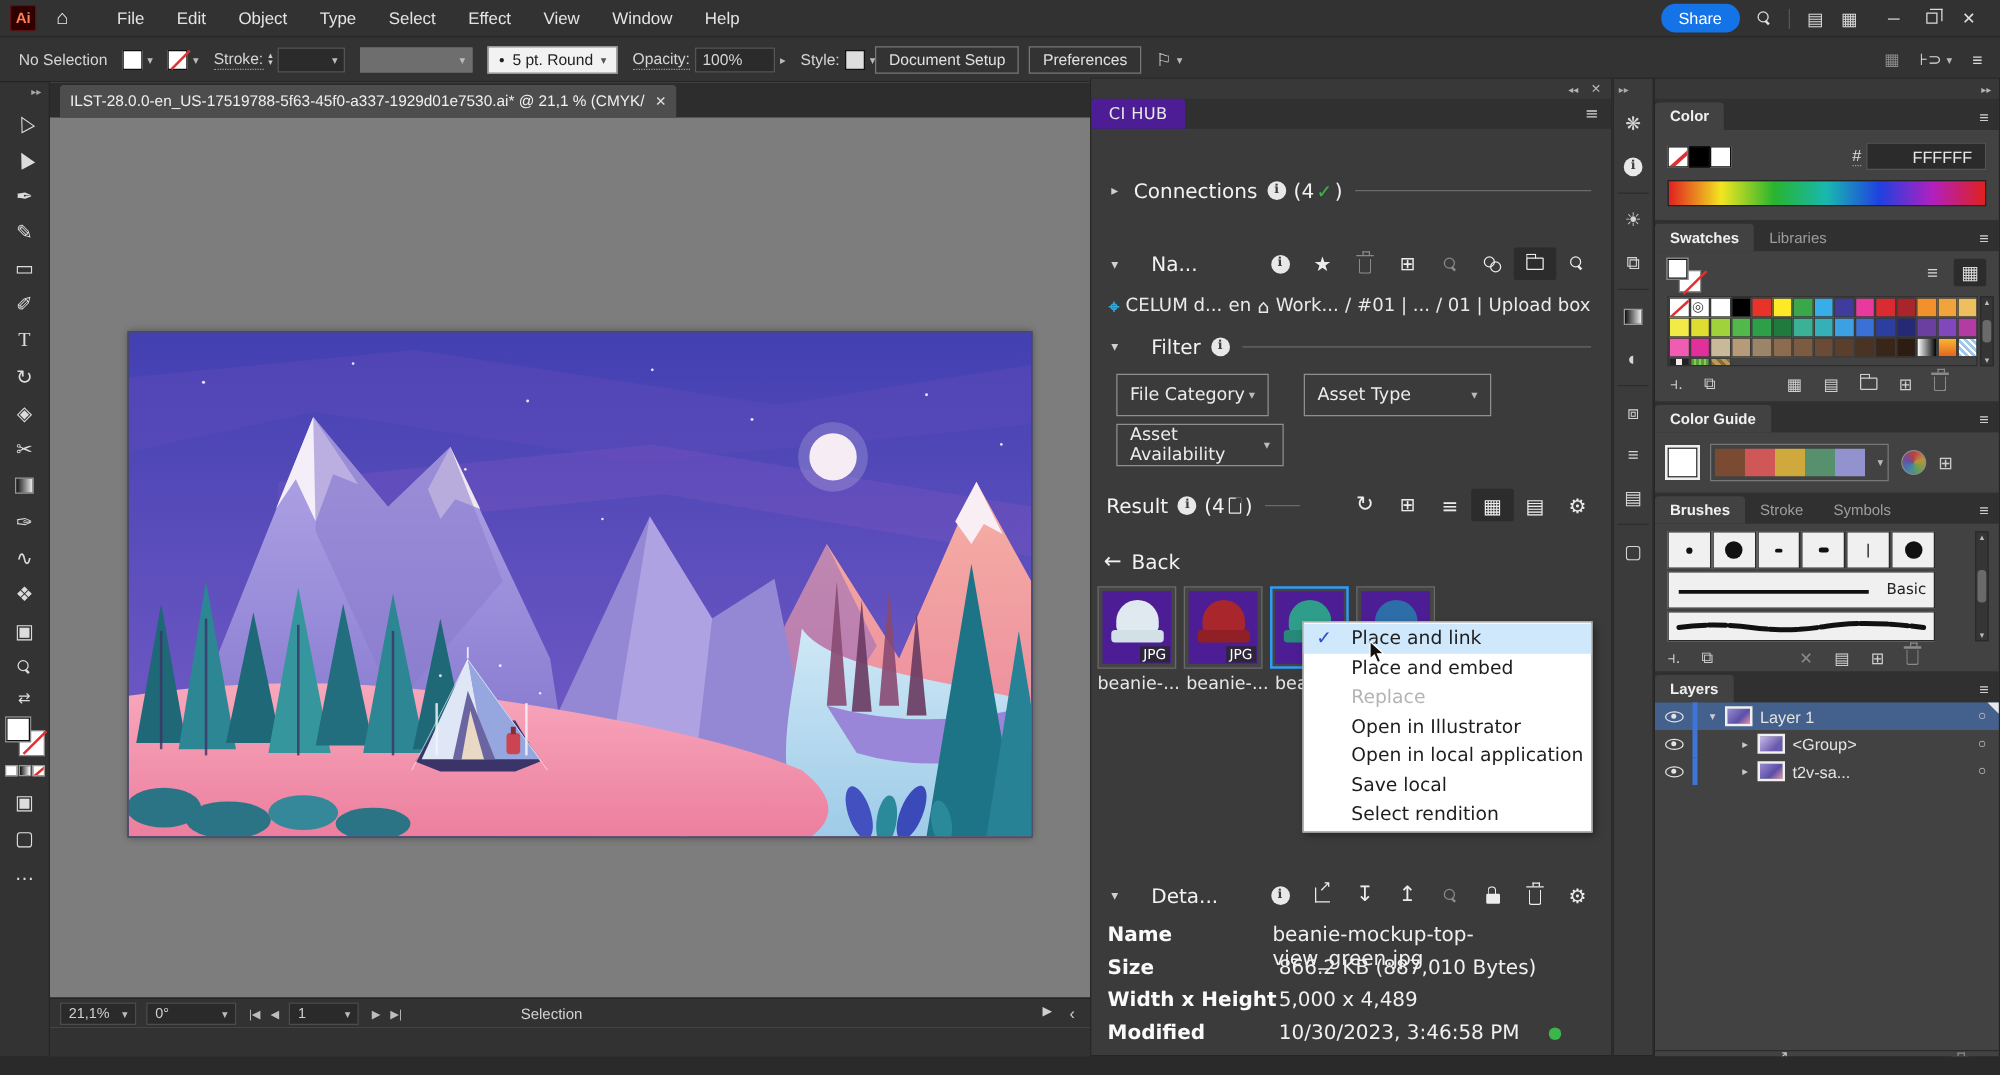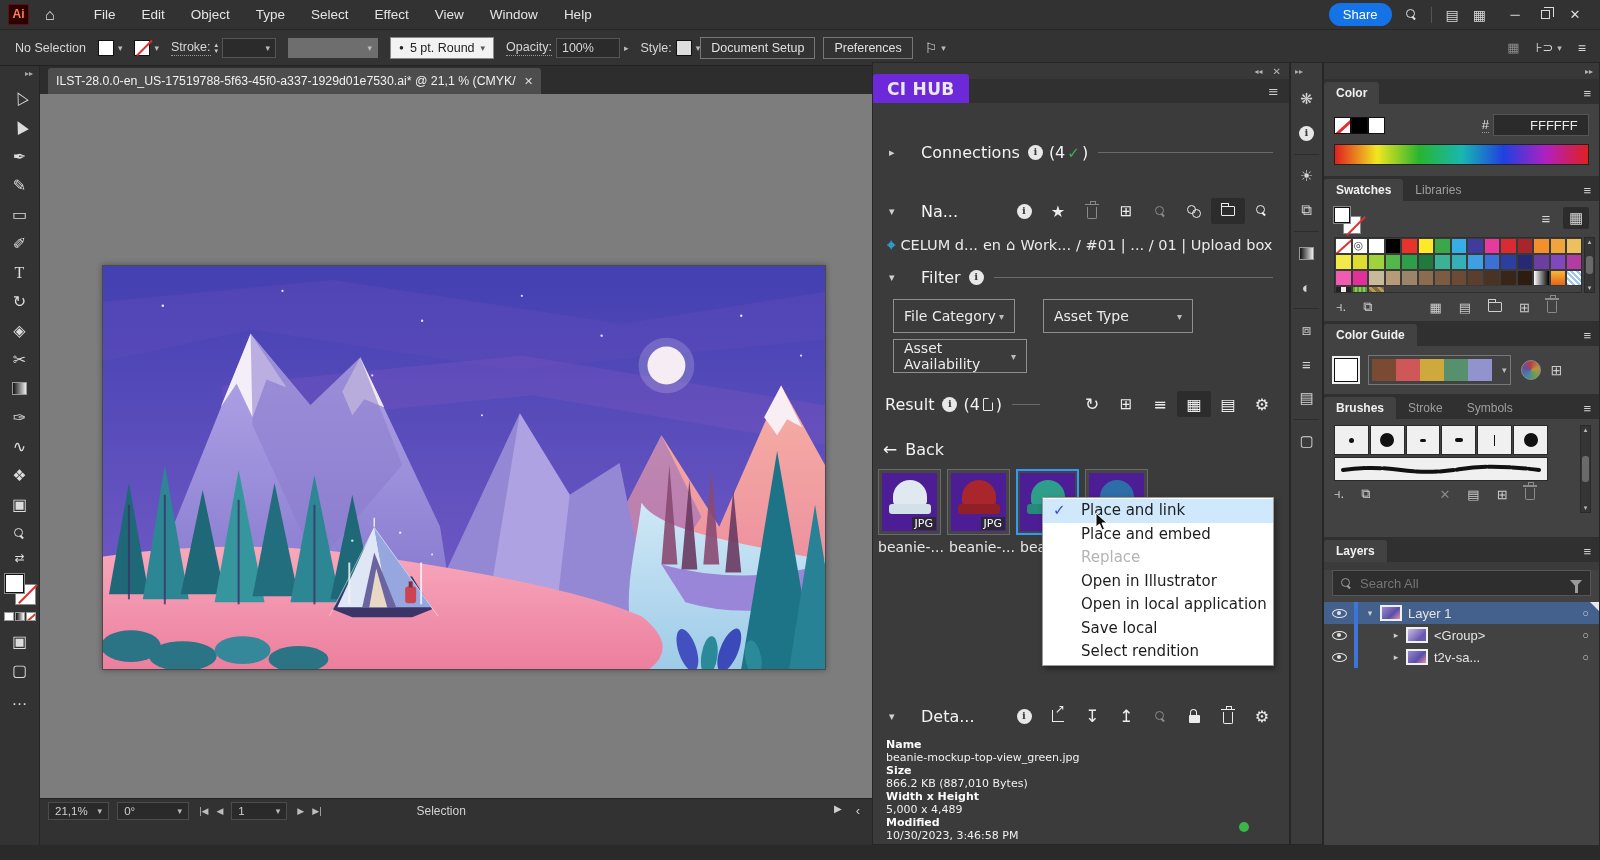"CI HUB" .ch-tab { background: #6d28d9 -> #4c1d95; font-size: 17px -> 13px; font-weight: bold -> normal }
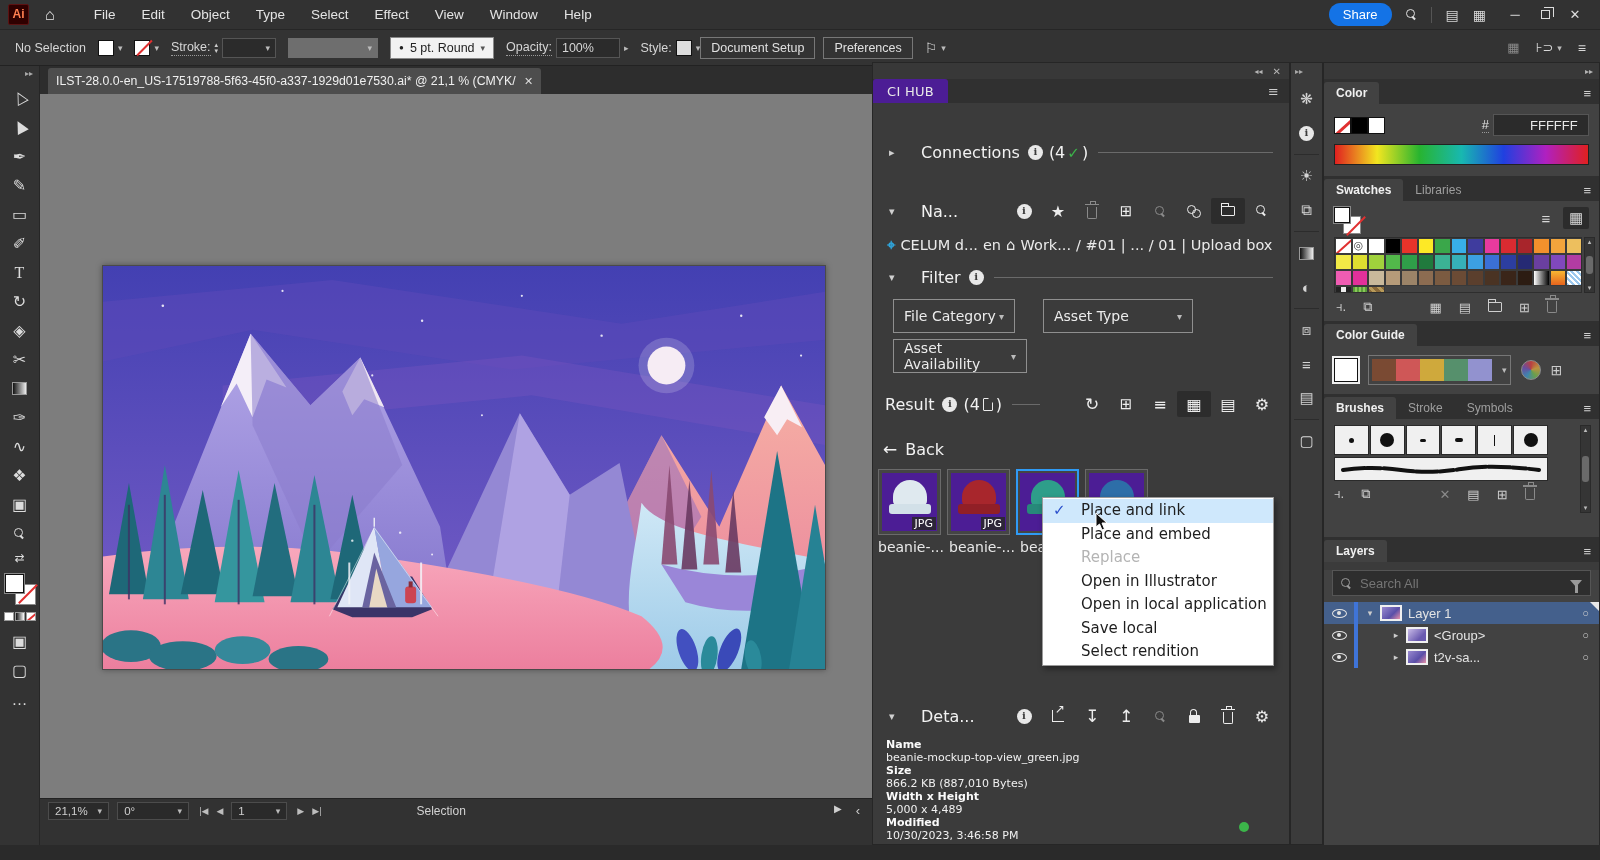"Connections" span.ch-h { margin-left: 14px -> 0 }
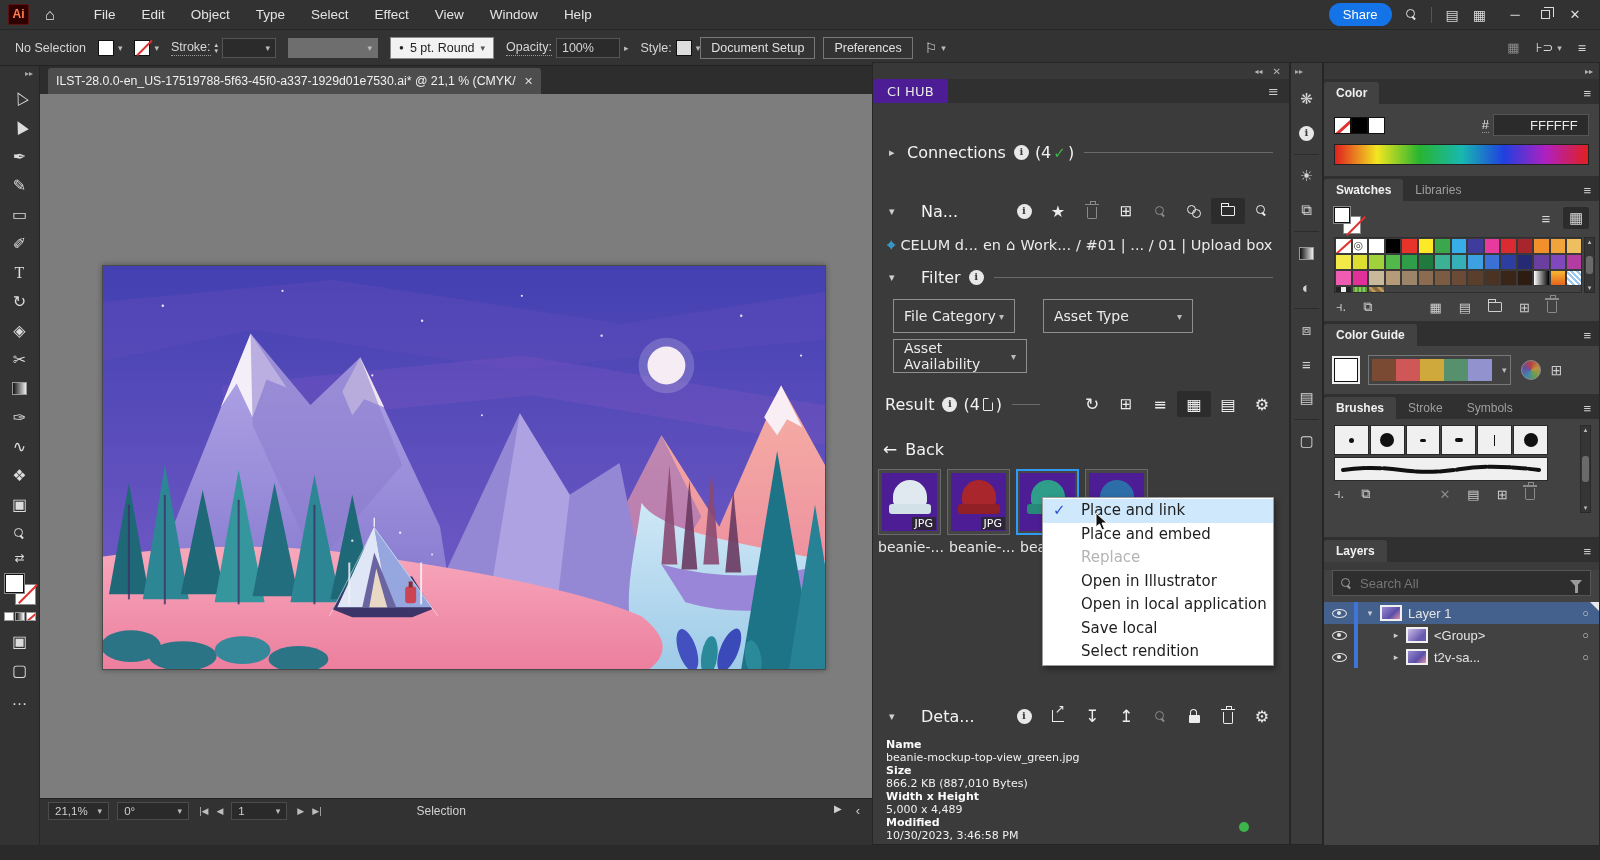"Basic" div.brushtile { html: none -> <div> <div></div> <span>Basic</span> </div> }
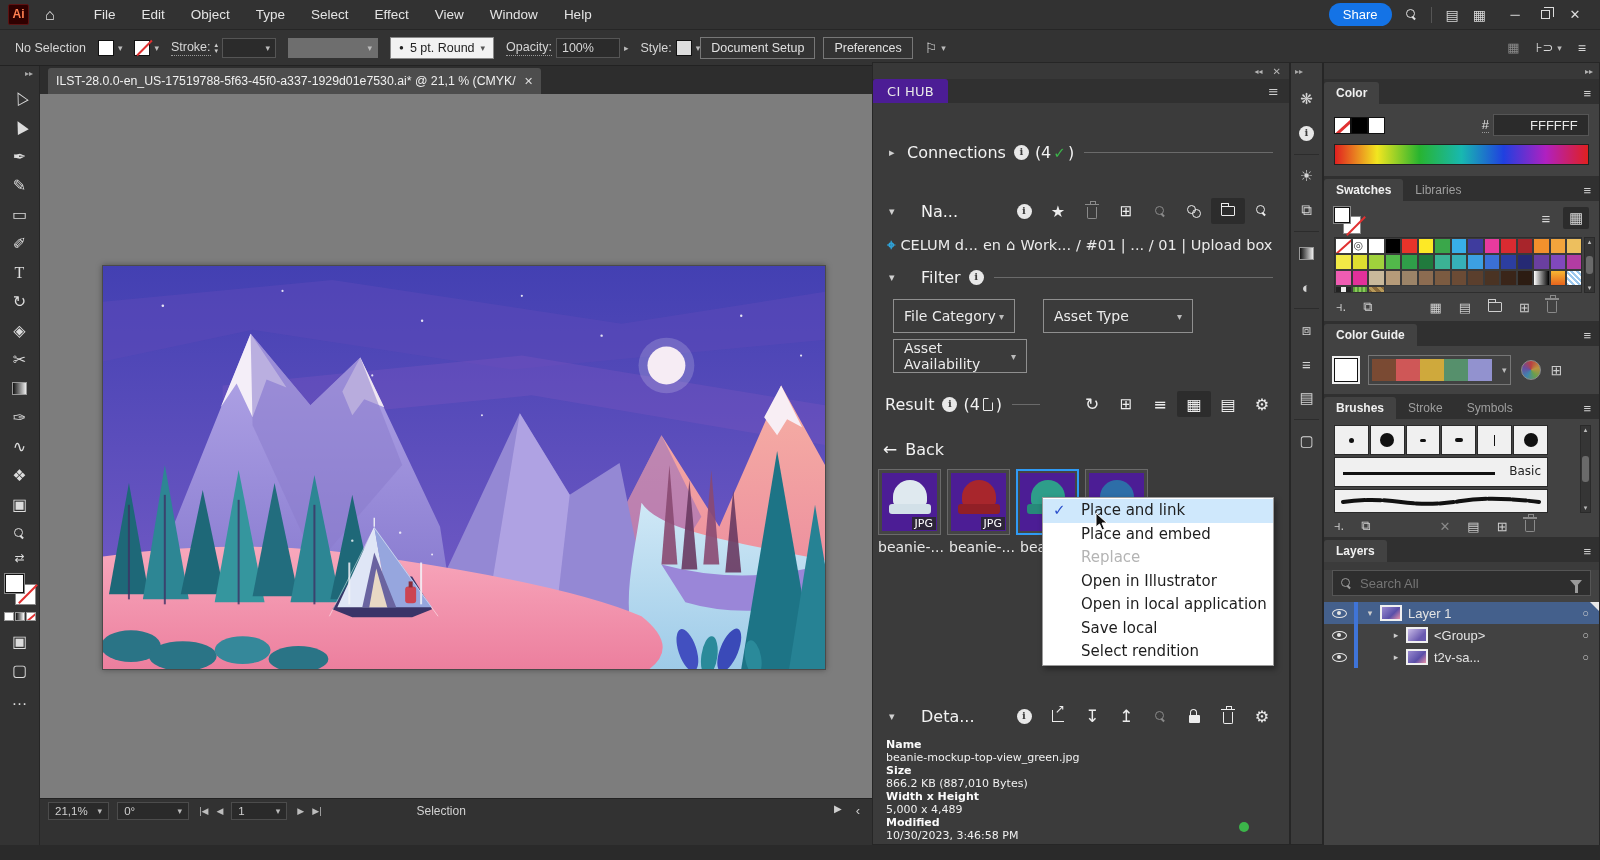"Search All" div.layers-search { html: <div> <span></span> <input> <span></span> </div> -> none }
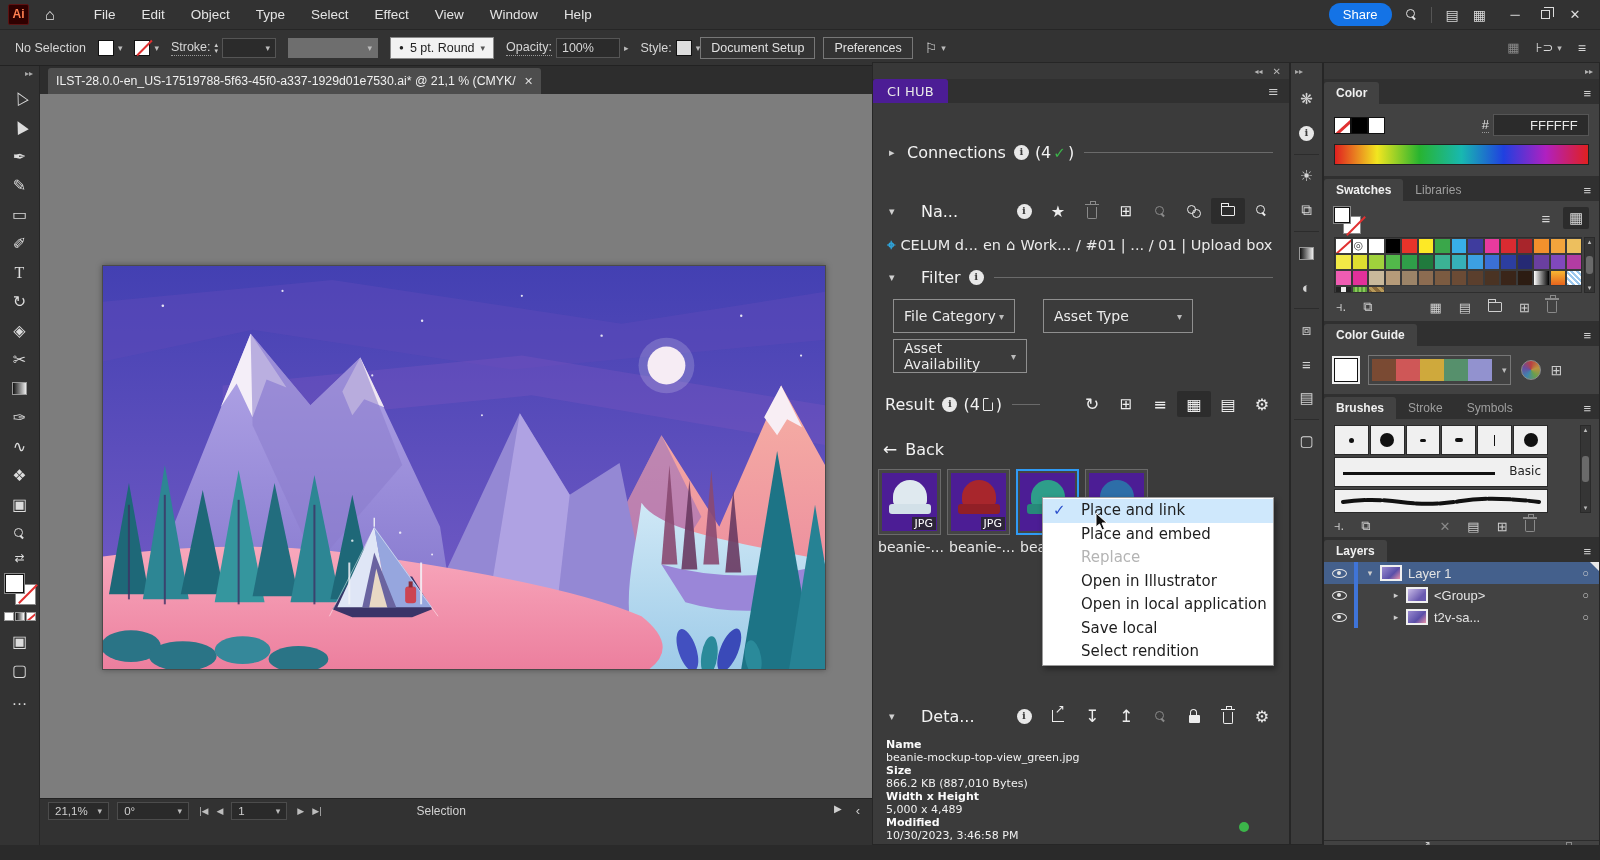"Name" .kv { flex-direction: column -> none; font-size: 11px -> 16px }
